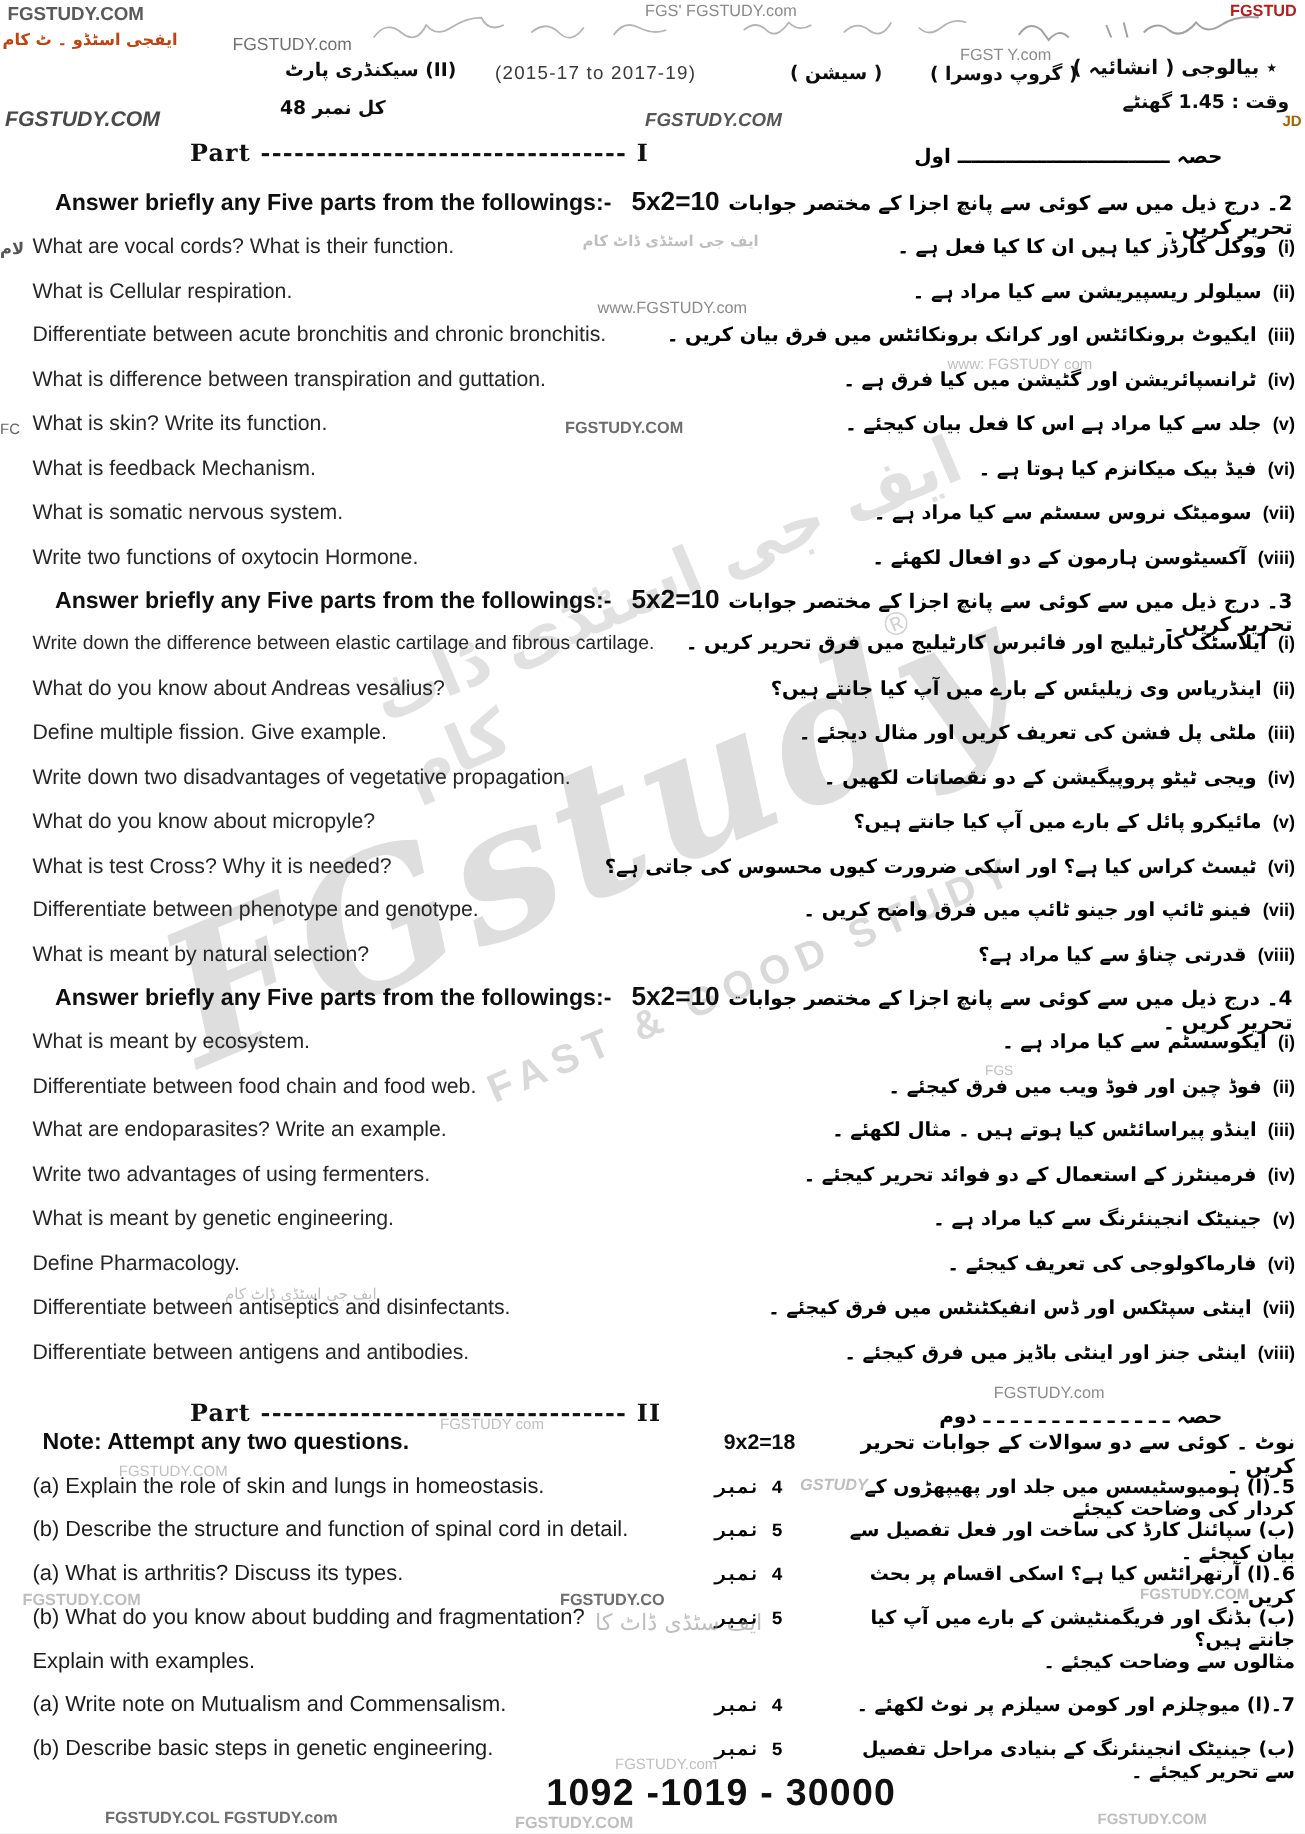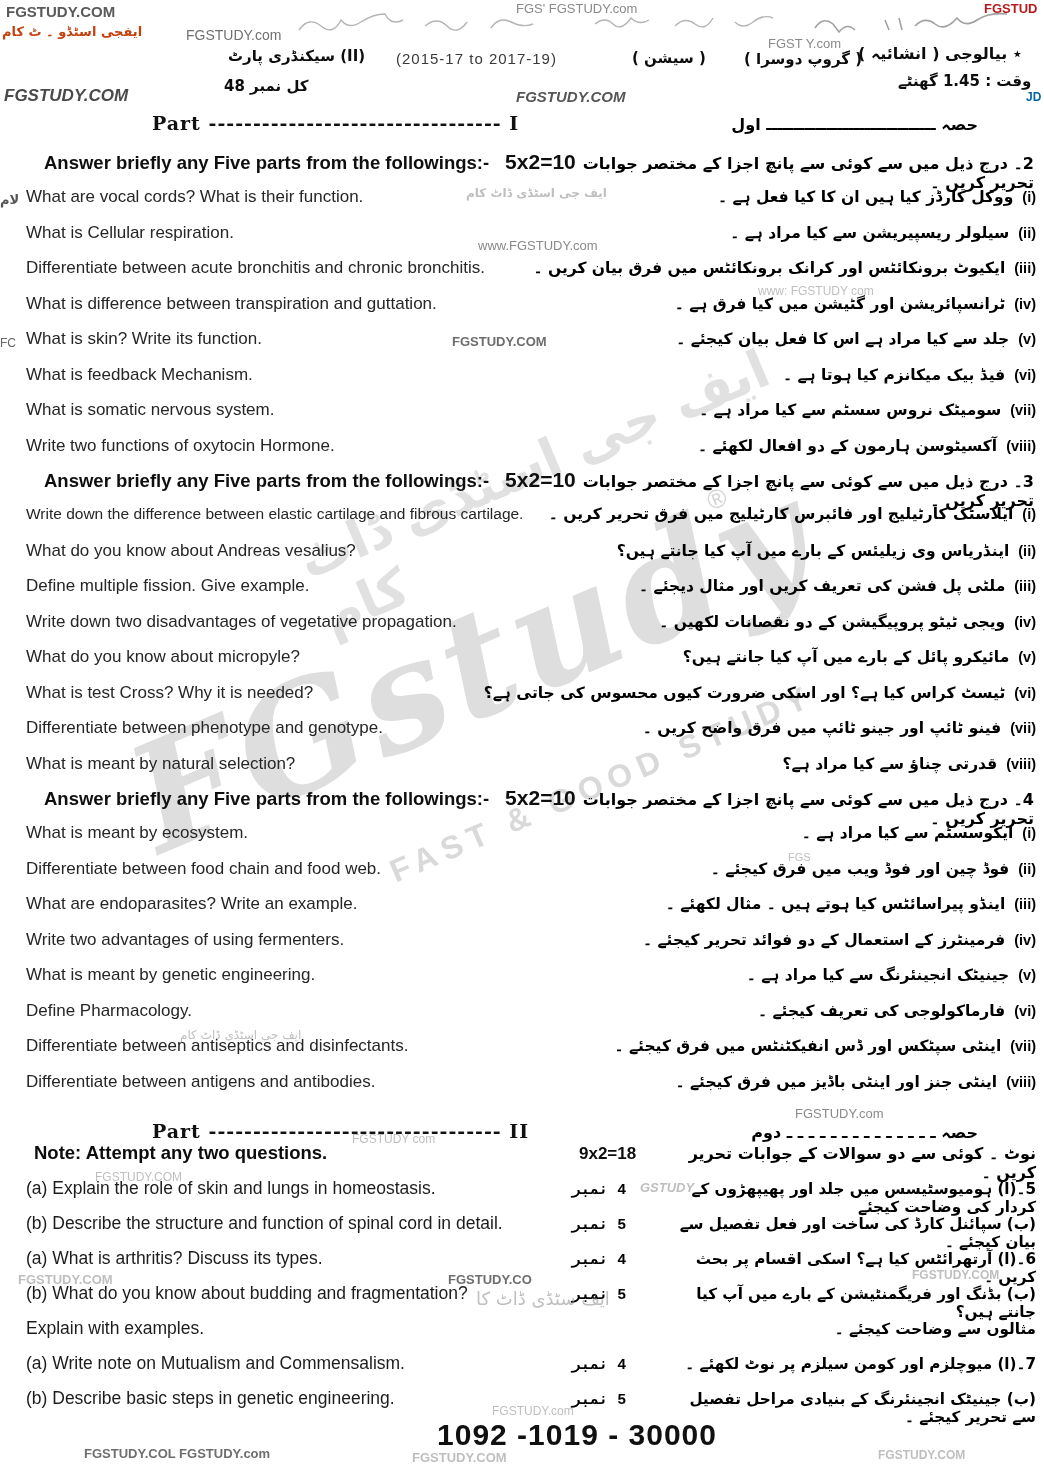"JD" span.wm { color: #0369a1 -> #a16207 }
